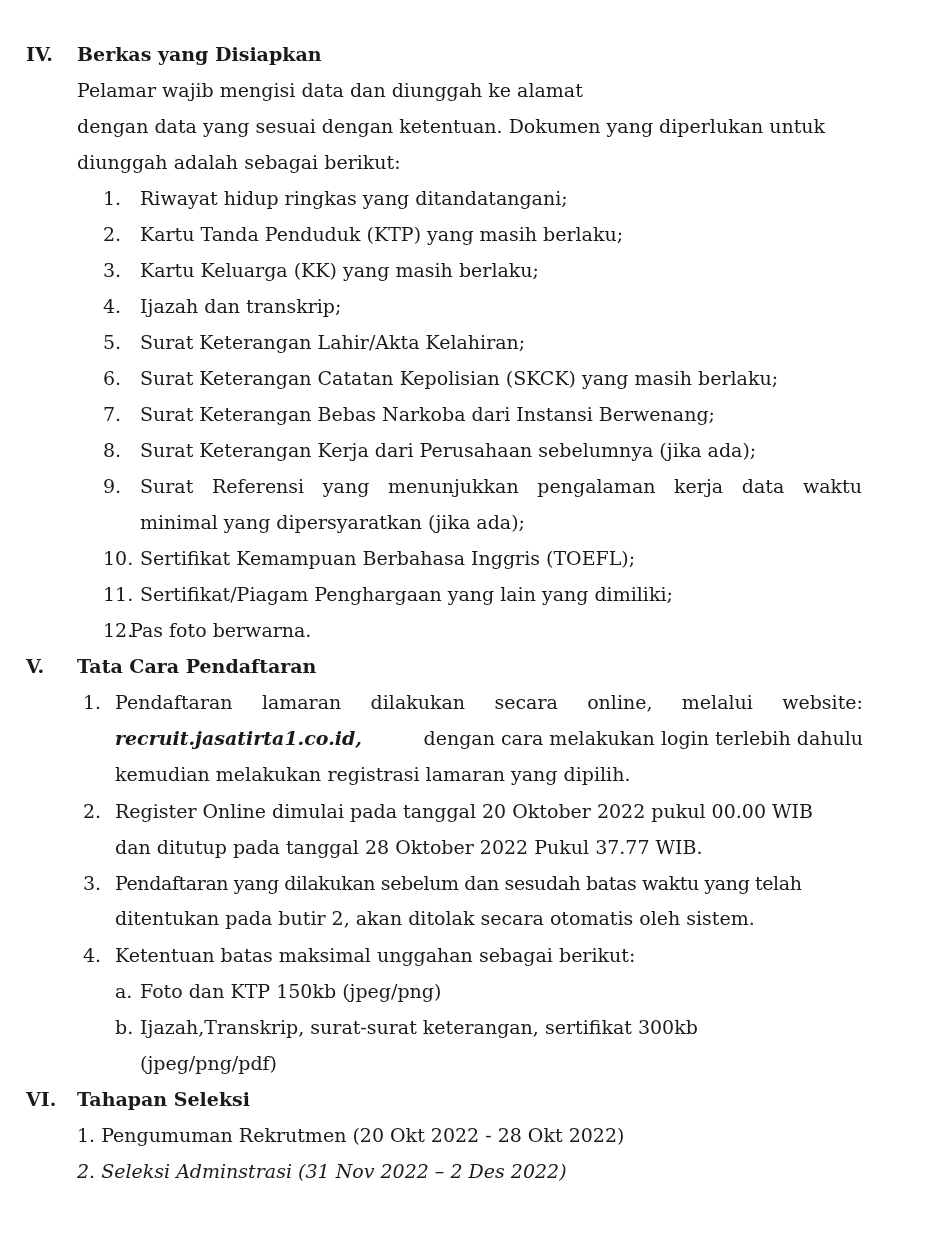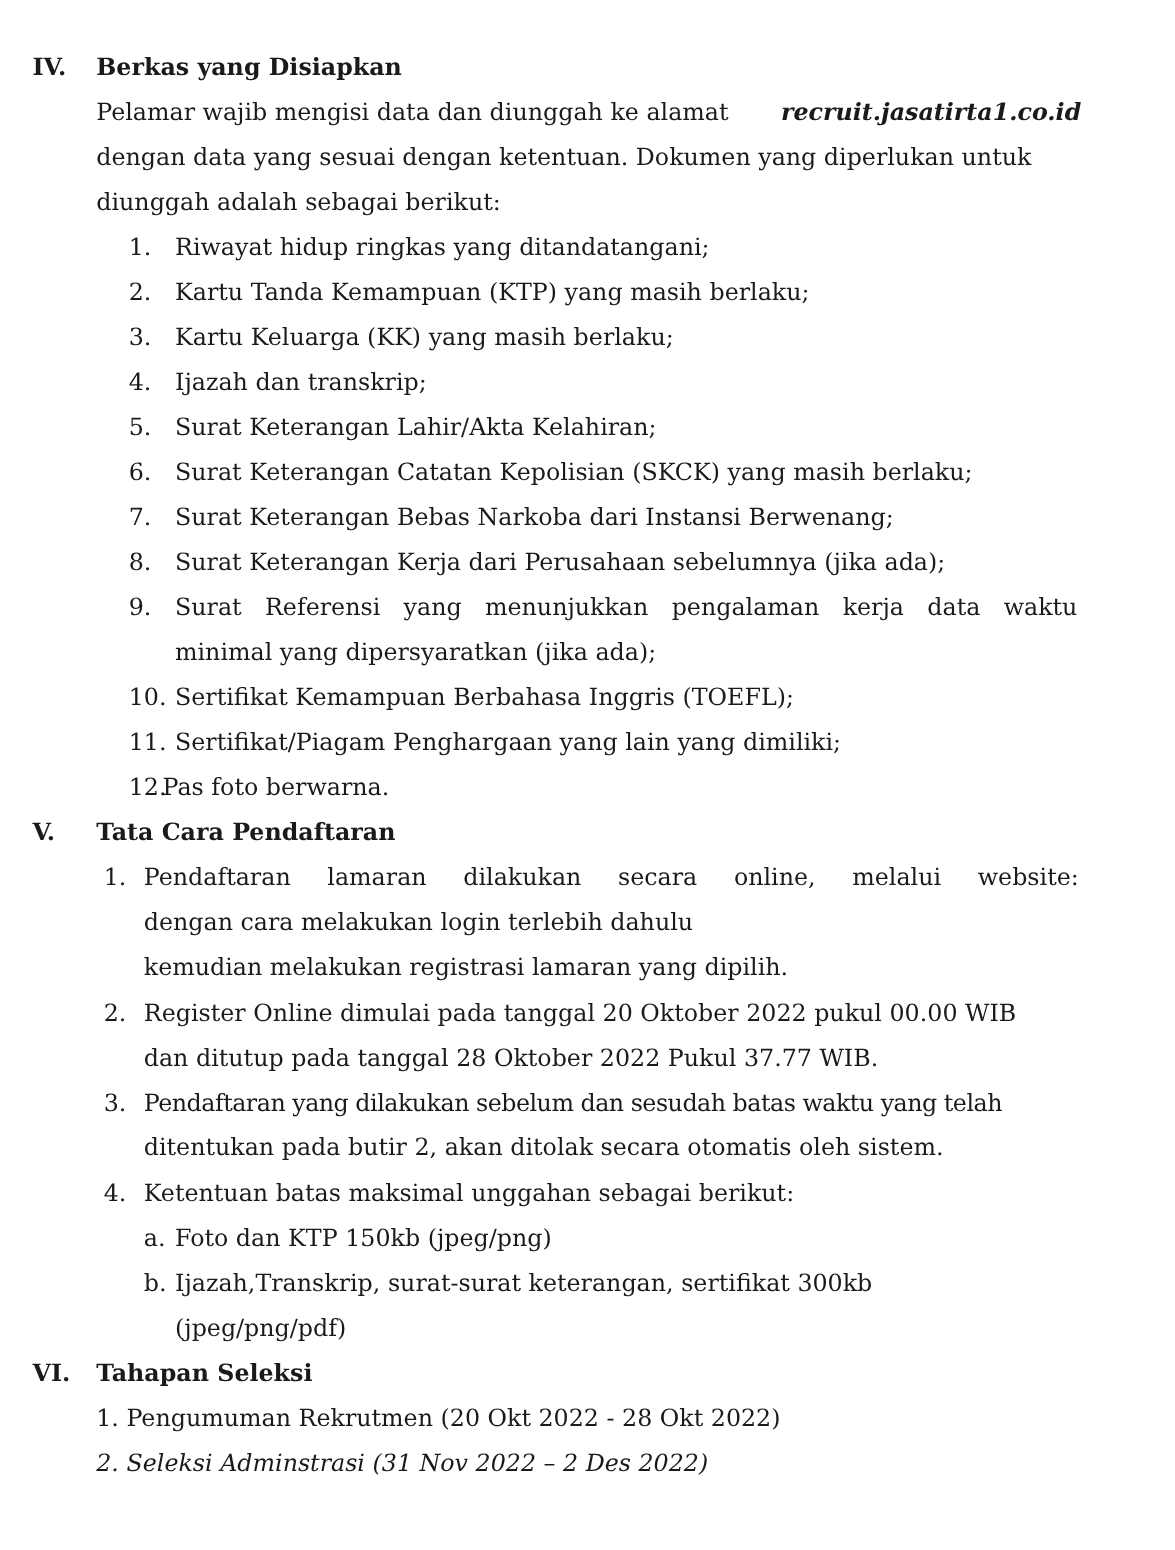"recruit.jasatirta1.co.id" span.bold-italic { html: <span>recruit.jasatirta1.co.id</span> -> none }
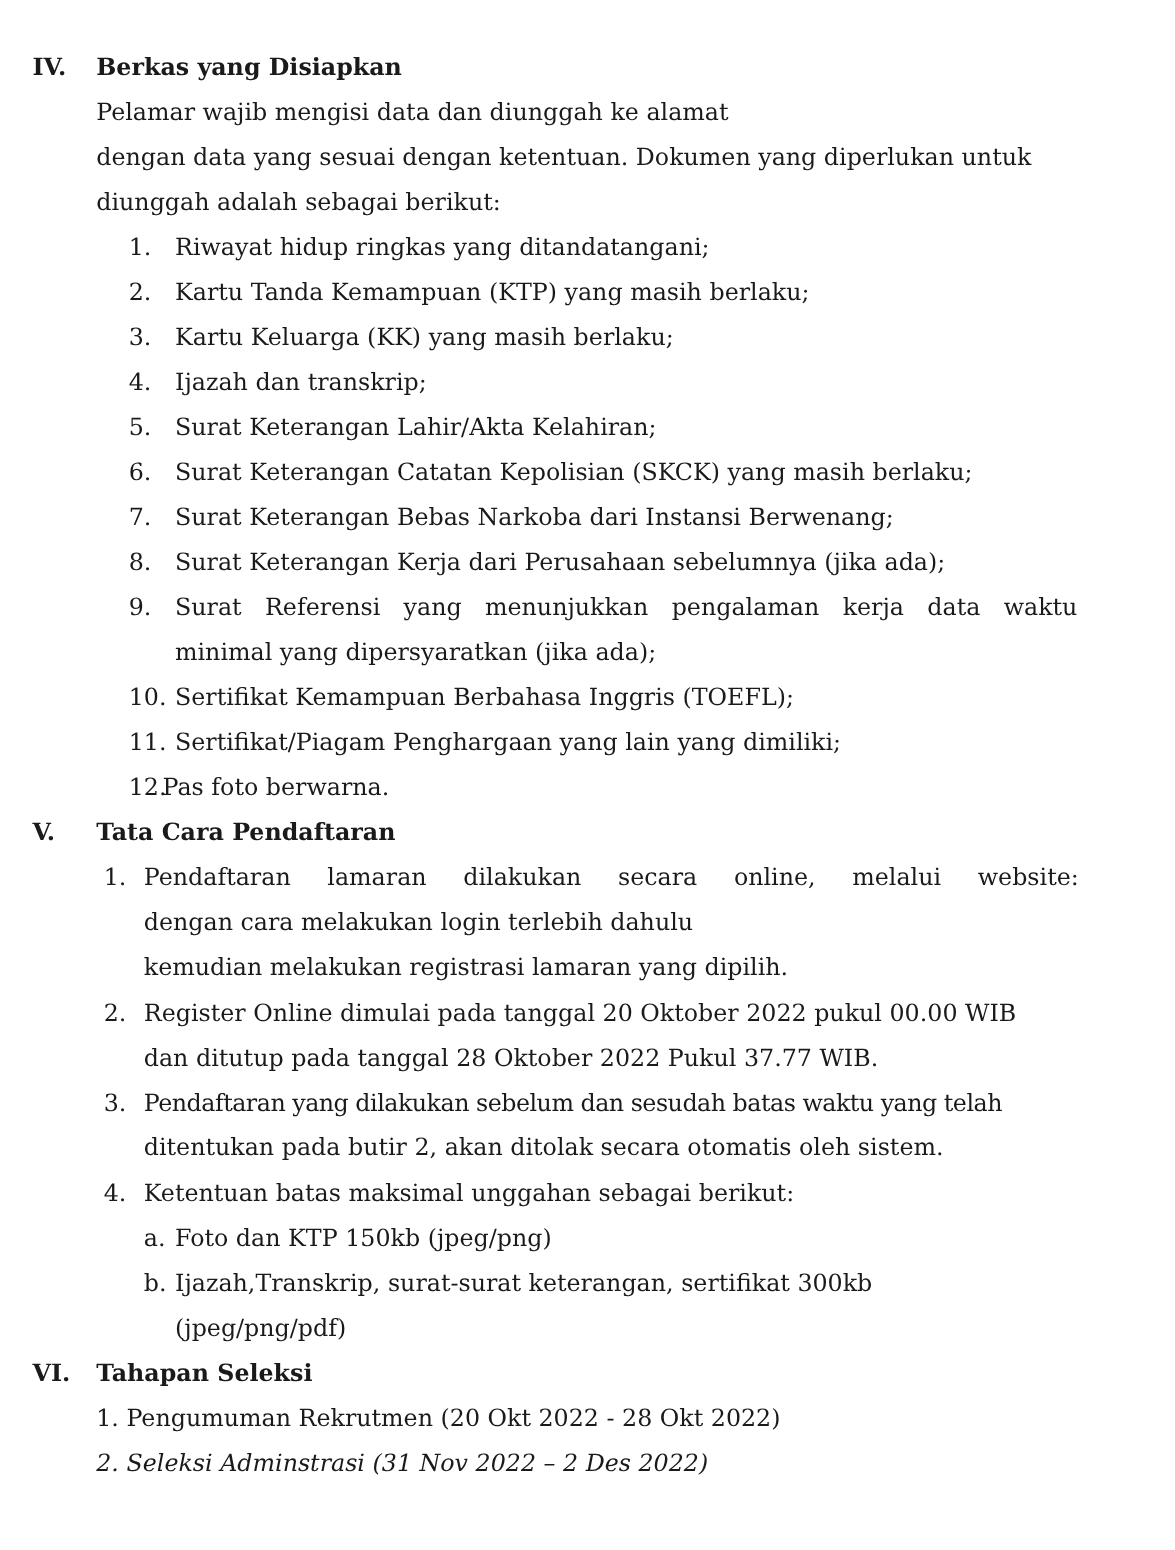"Kartu Tanda Kemampuan (KTP) yang" span.item-text { text: Kemampuan -> Penduduk }
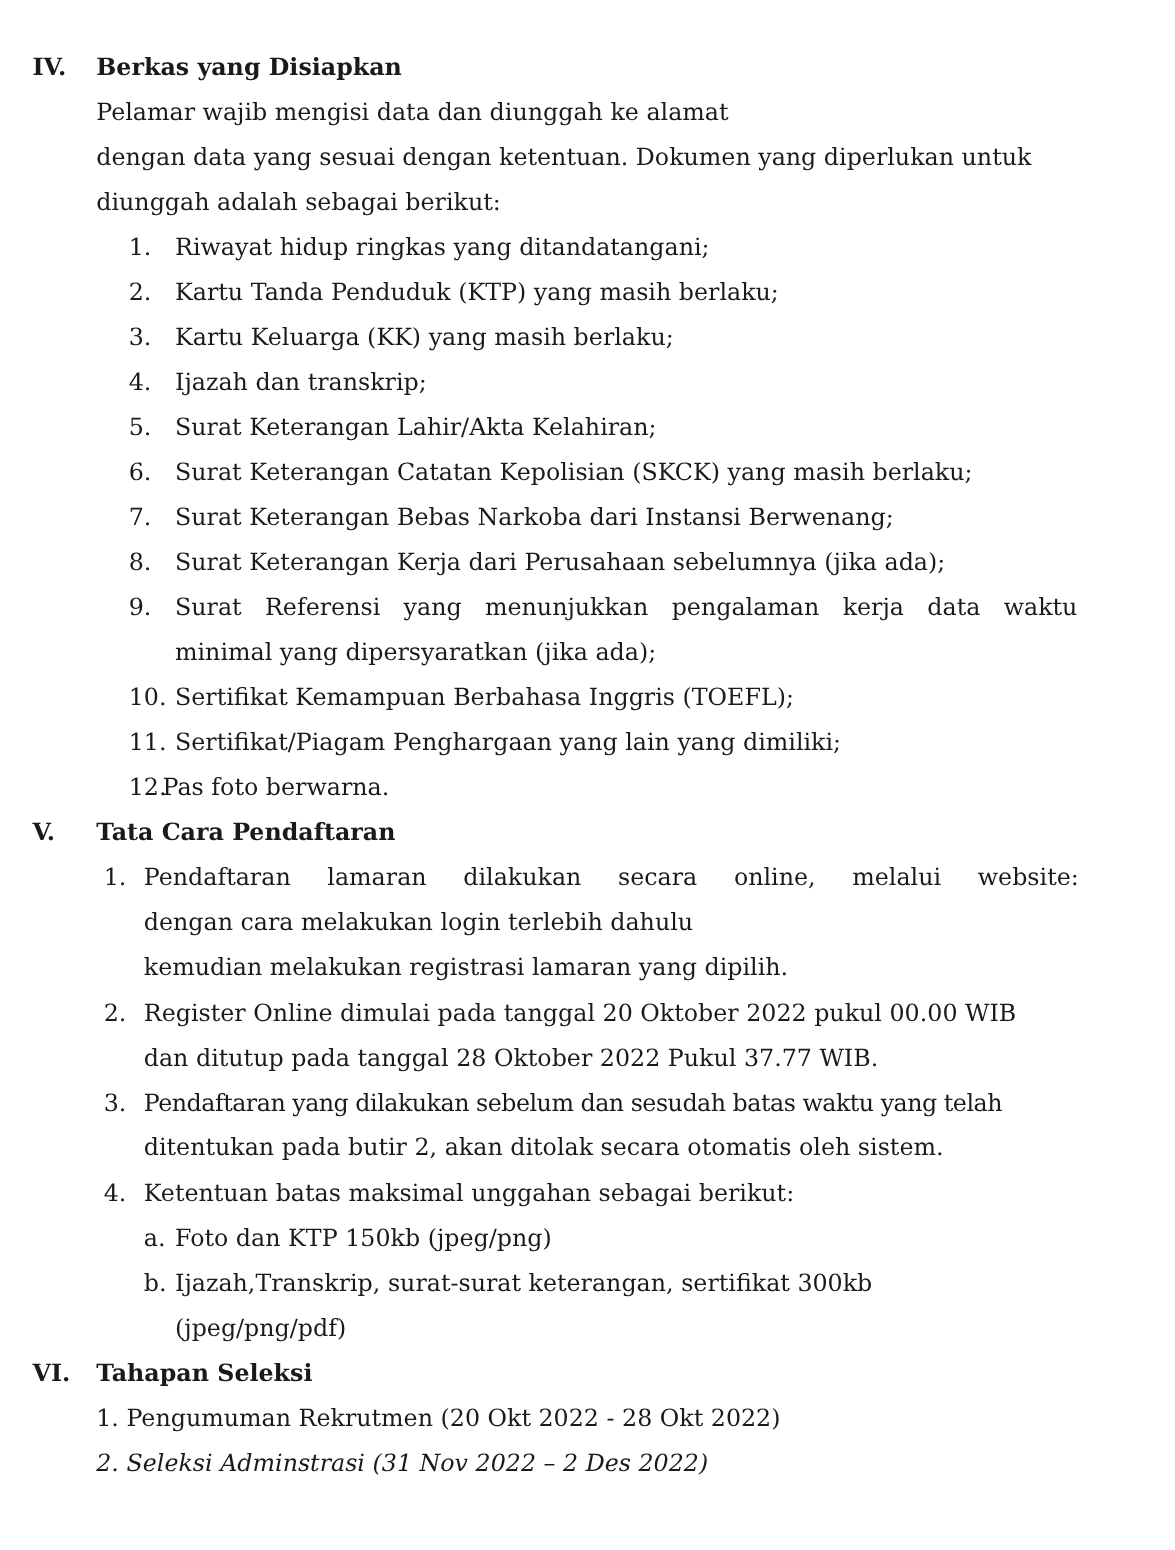"recruit.jasatirta1.co.id," span.bold-italic { html: none -> <span>recruit.jasatirta1.co.id,</span> }
